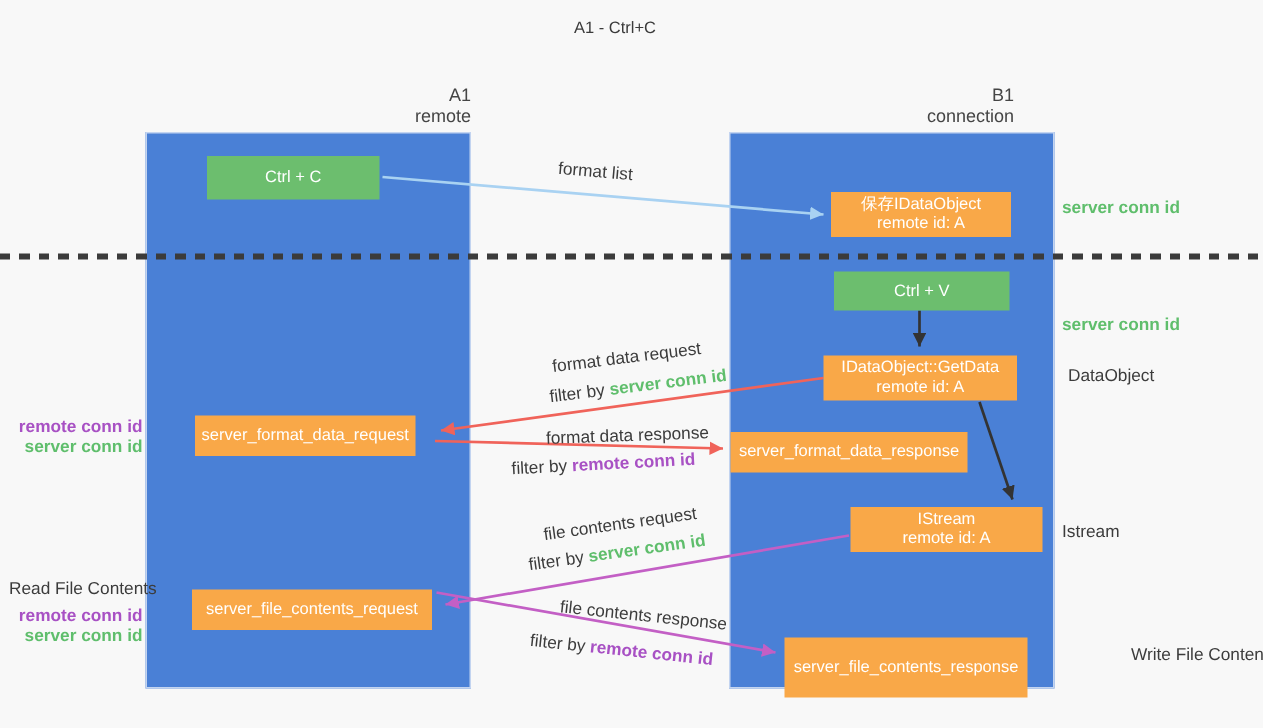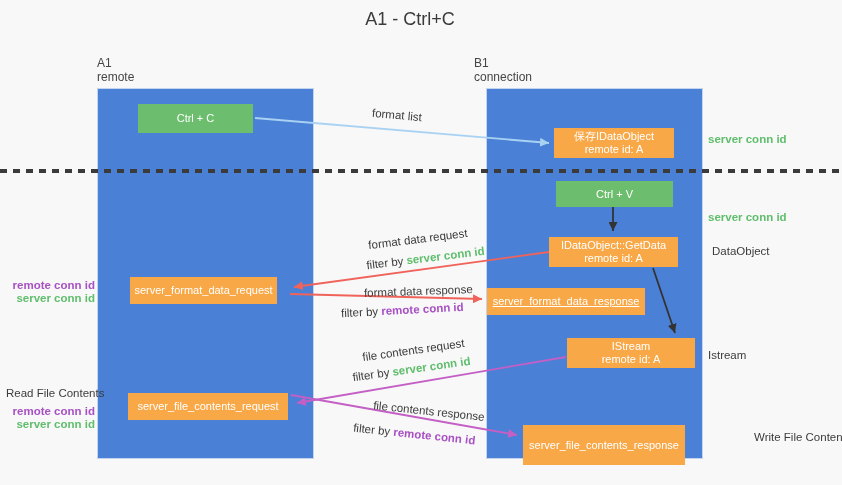"A1 - Ctrl+C" .title { font-size: 18px -> 11px }
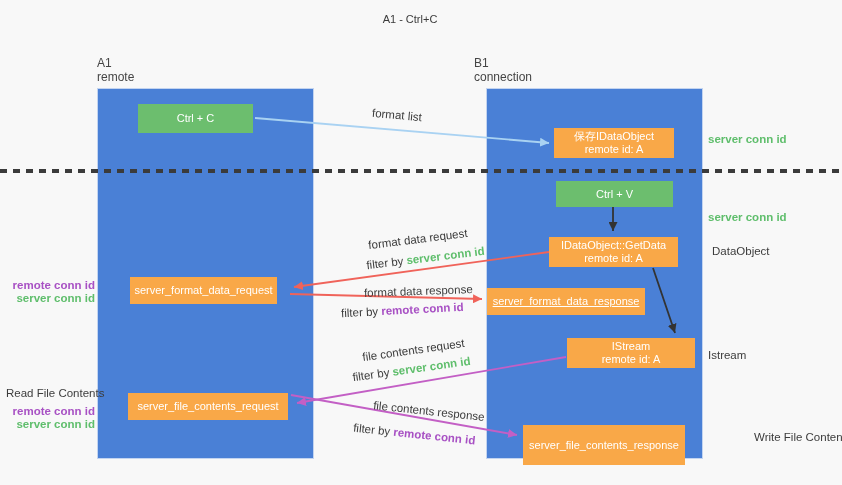"A1" .col-header { text-align: left -> right }
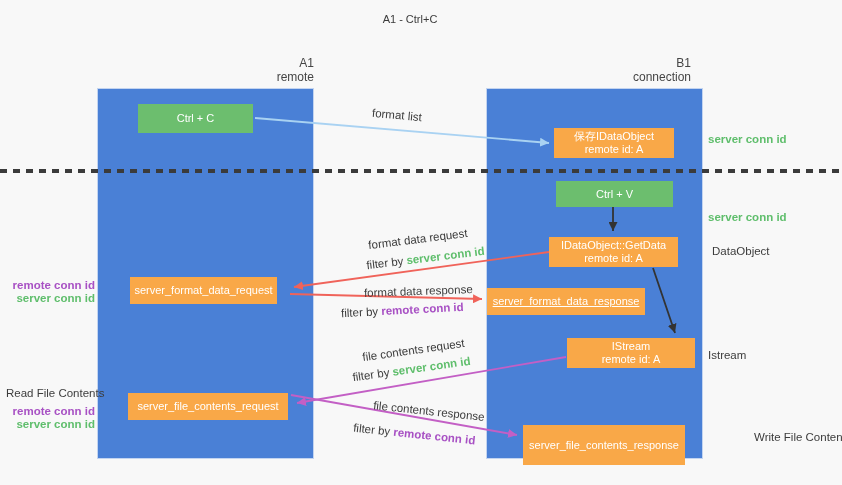"B1" .col-header.b1 { left: 474px -> 459px }
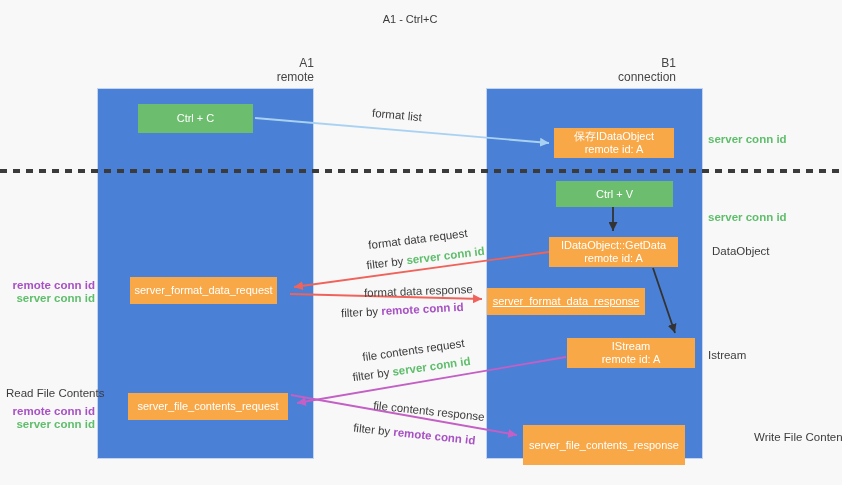"server_format_data_response" div.box { text-decoration: underline -> none }
